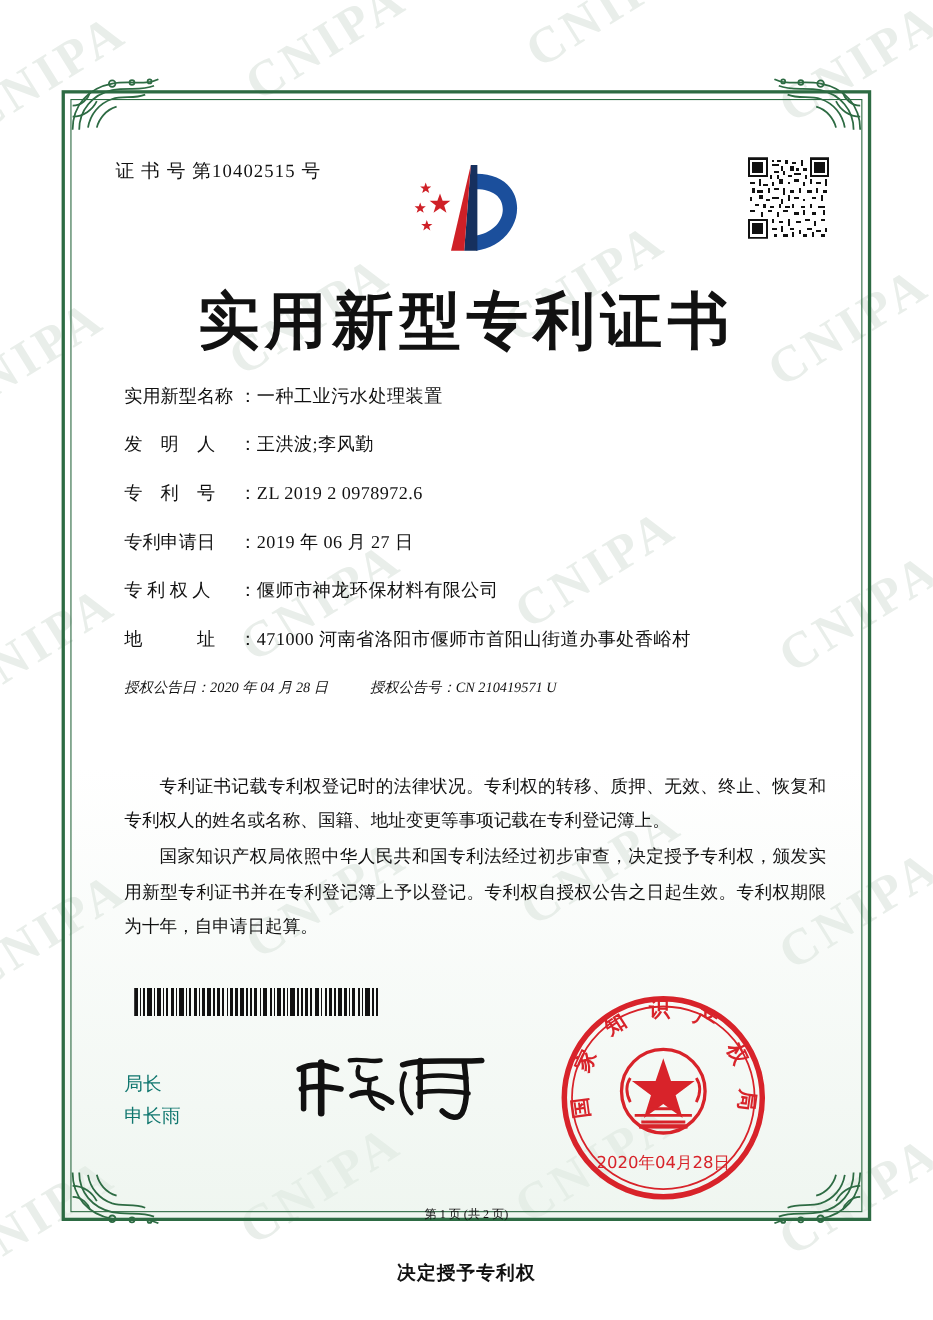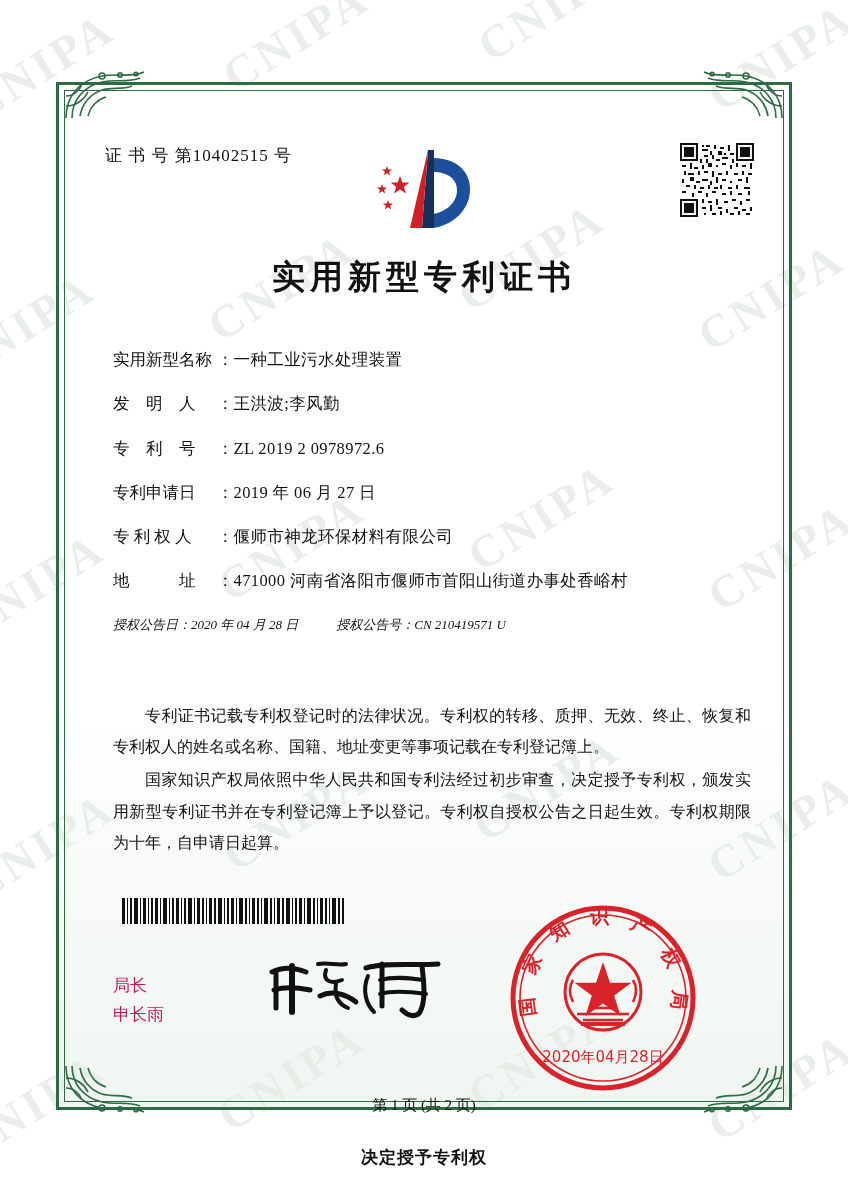"实用新型专利证书" .main-title { font-size: 33px -> 56px }
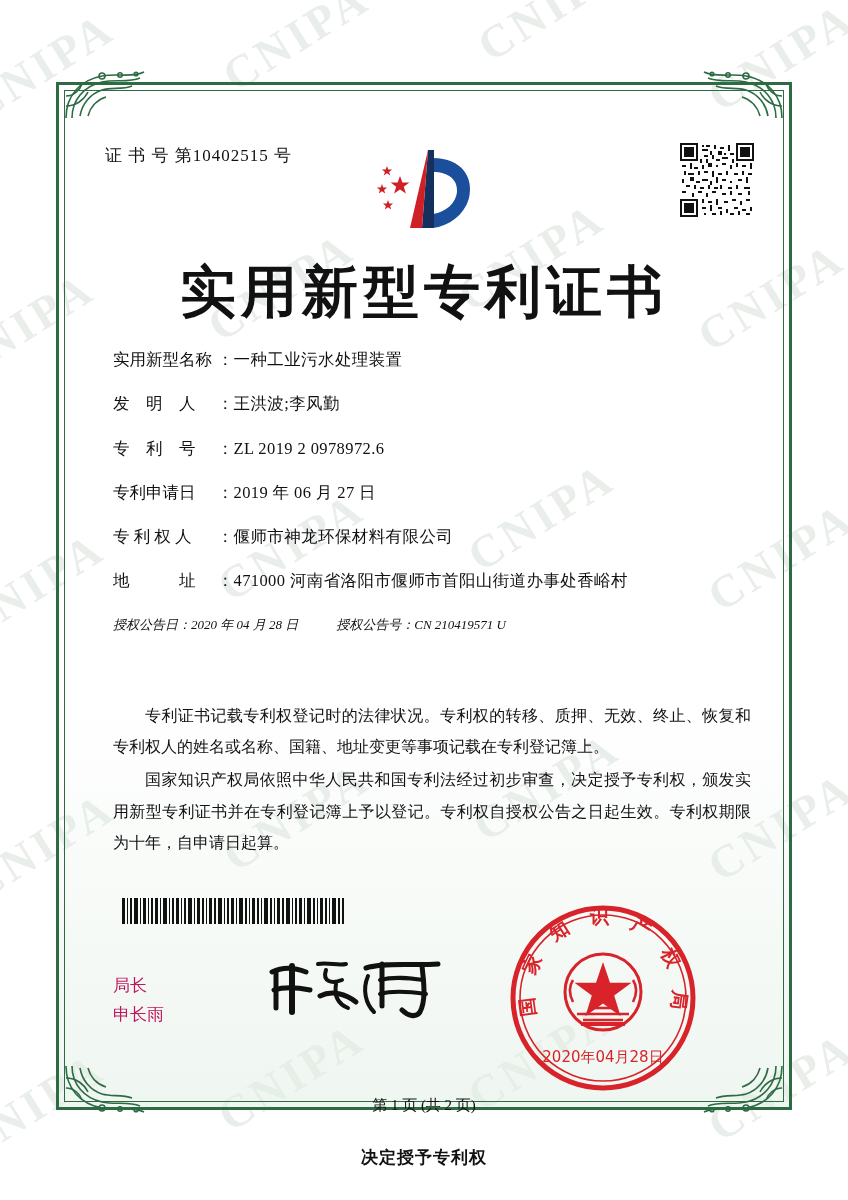"局长" .sig-label { color: #be185d -> #0f766e }
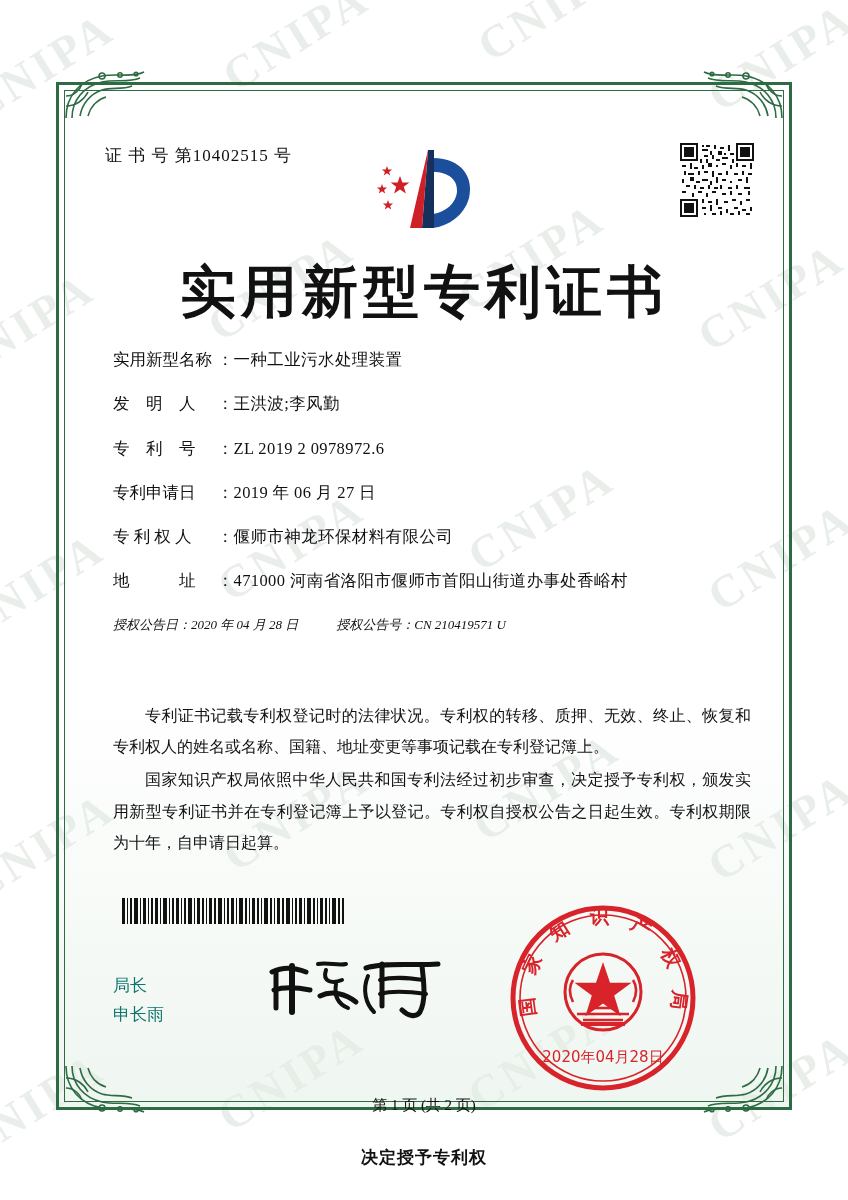"第 1 页 (共 2" .page-no { font-size: 15px -> 11px }
